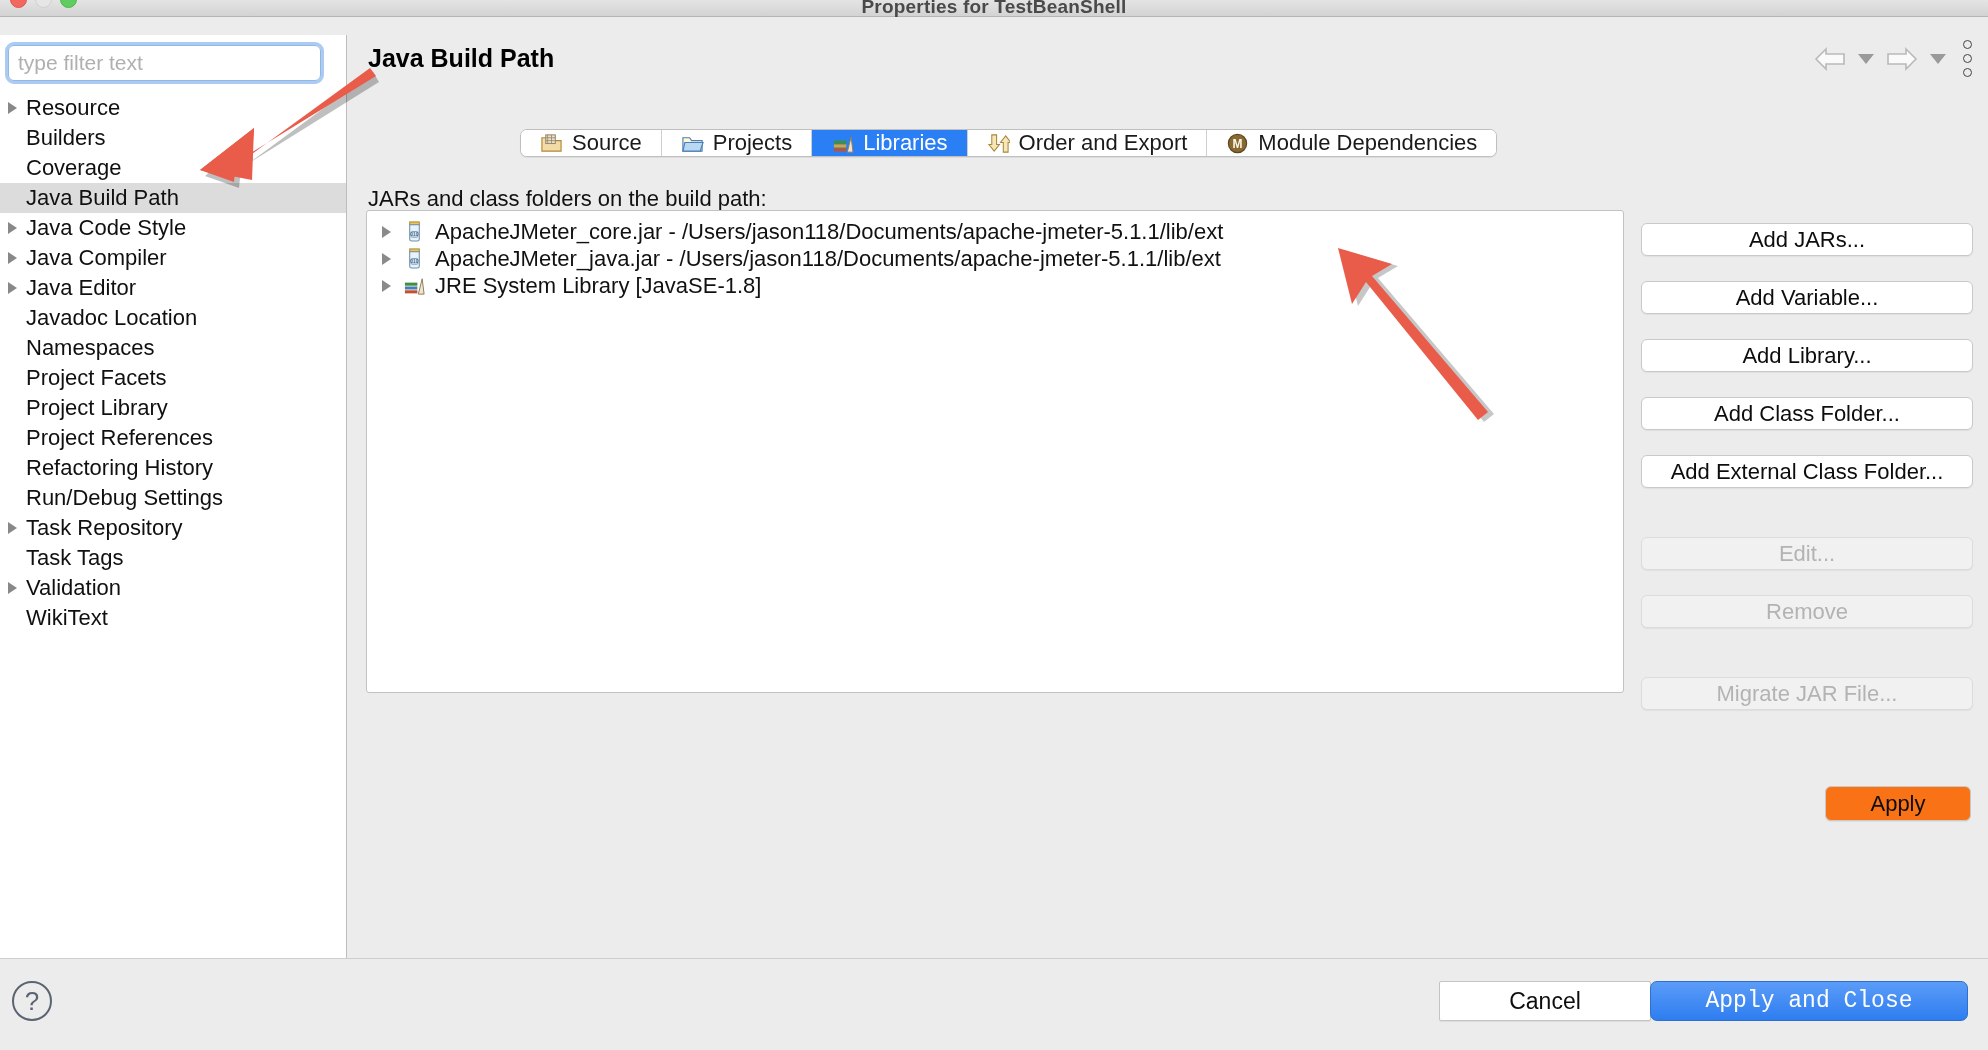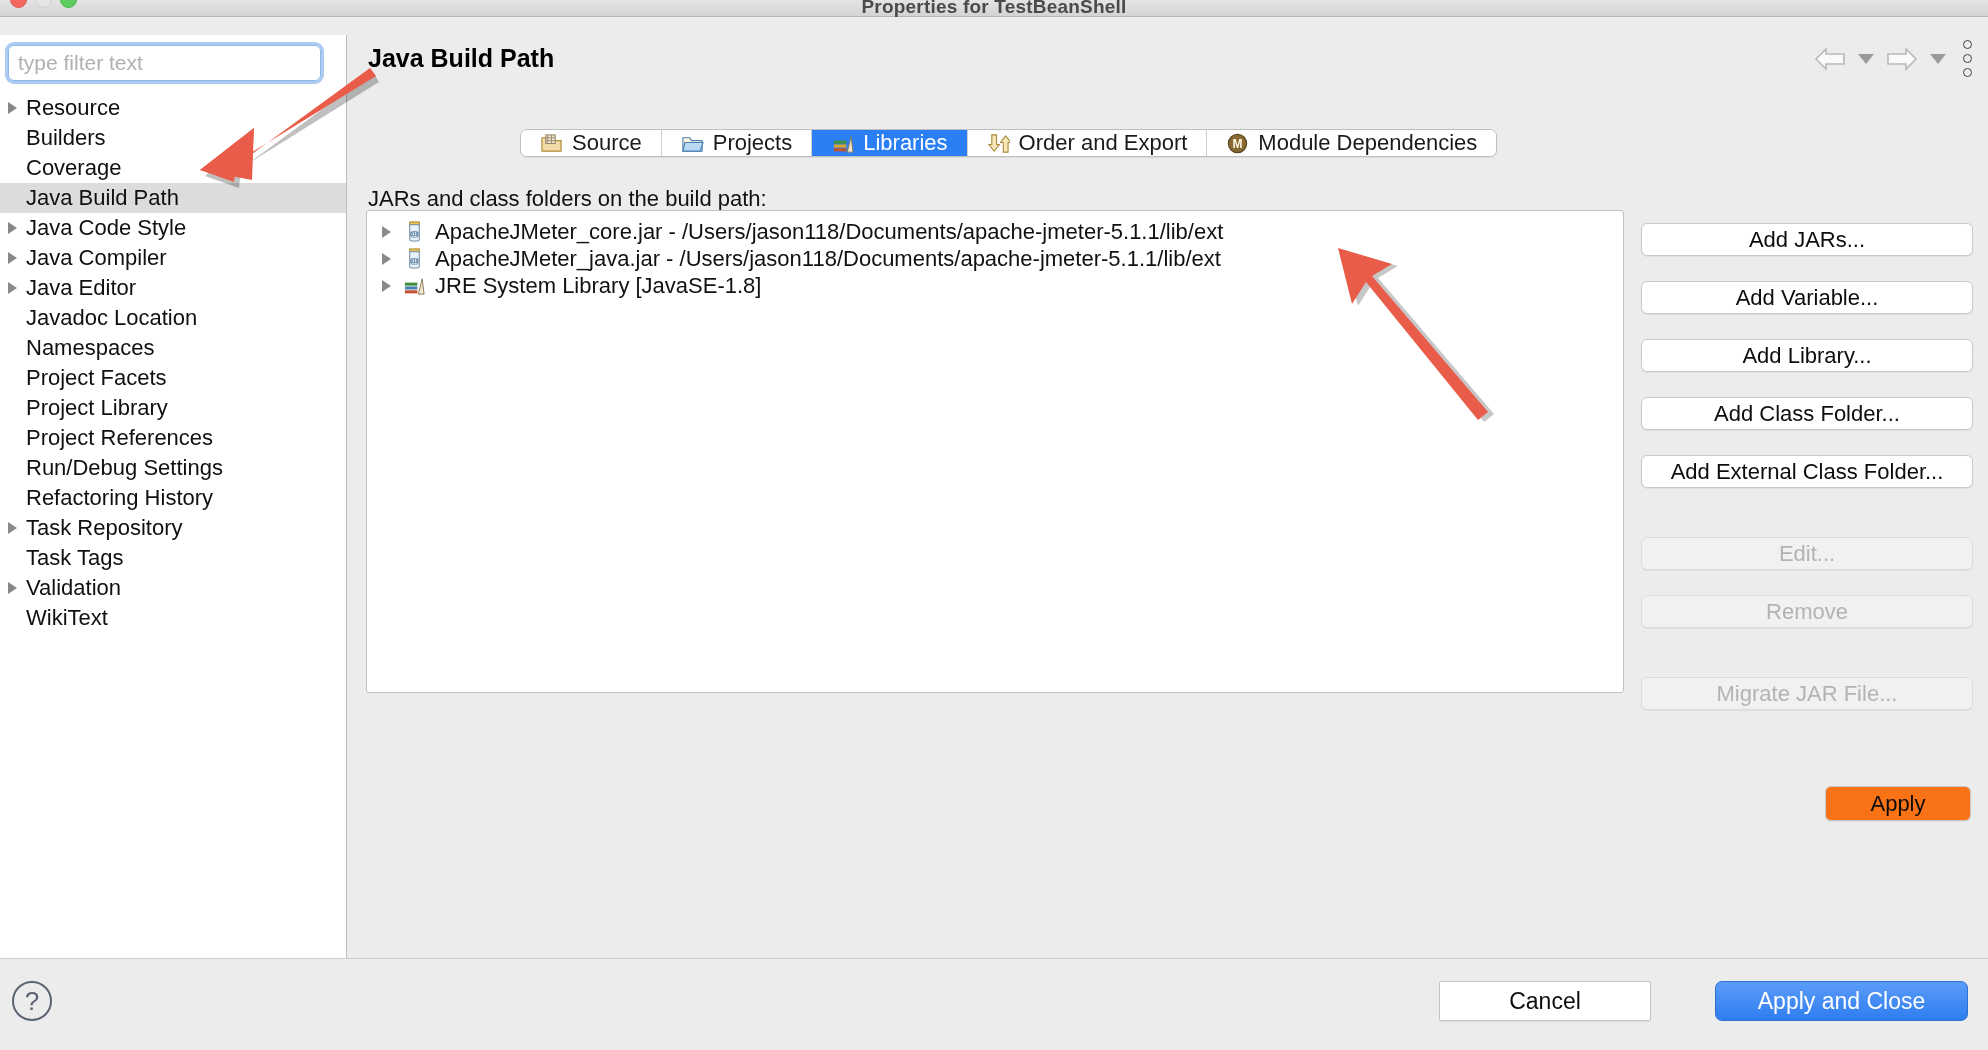"Run/Debug Settings" div.tree-item { order: before "Refactoring History" -> after "Refactoring History" }
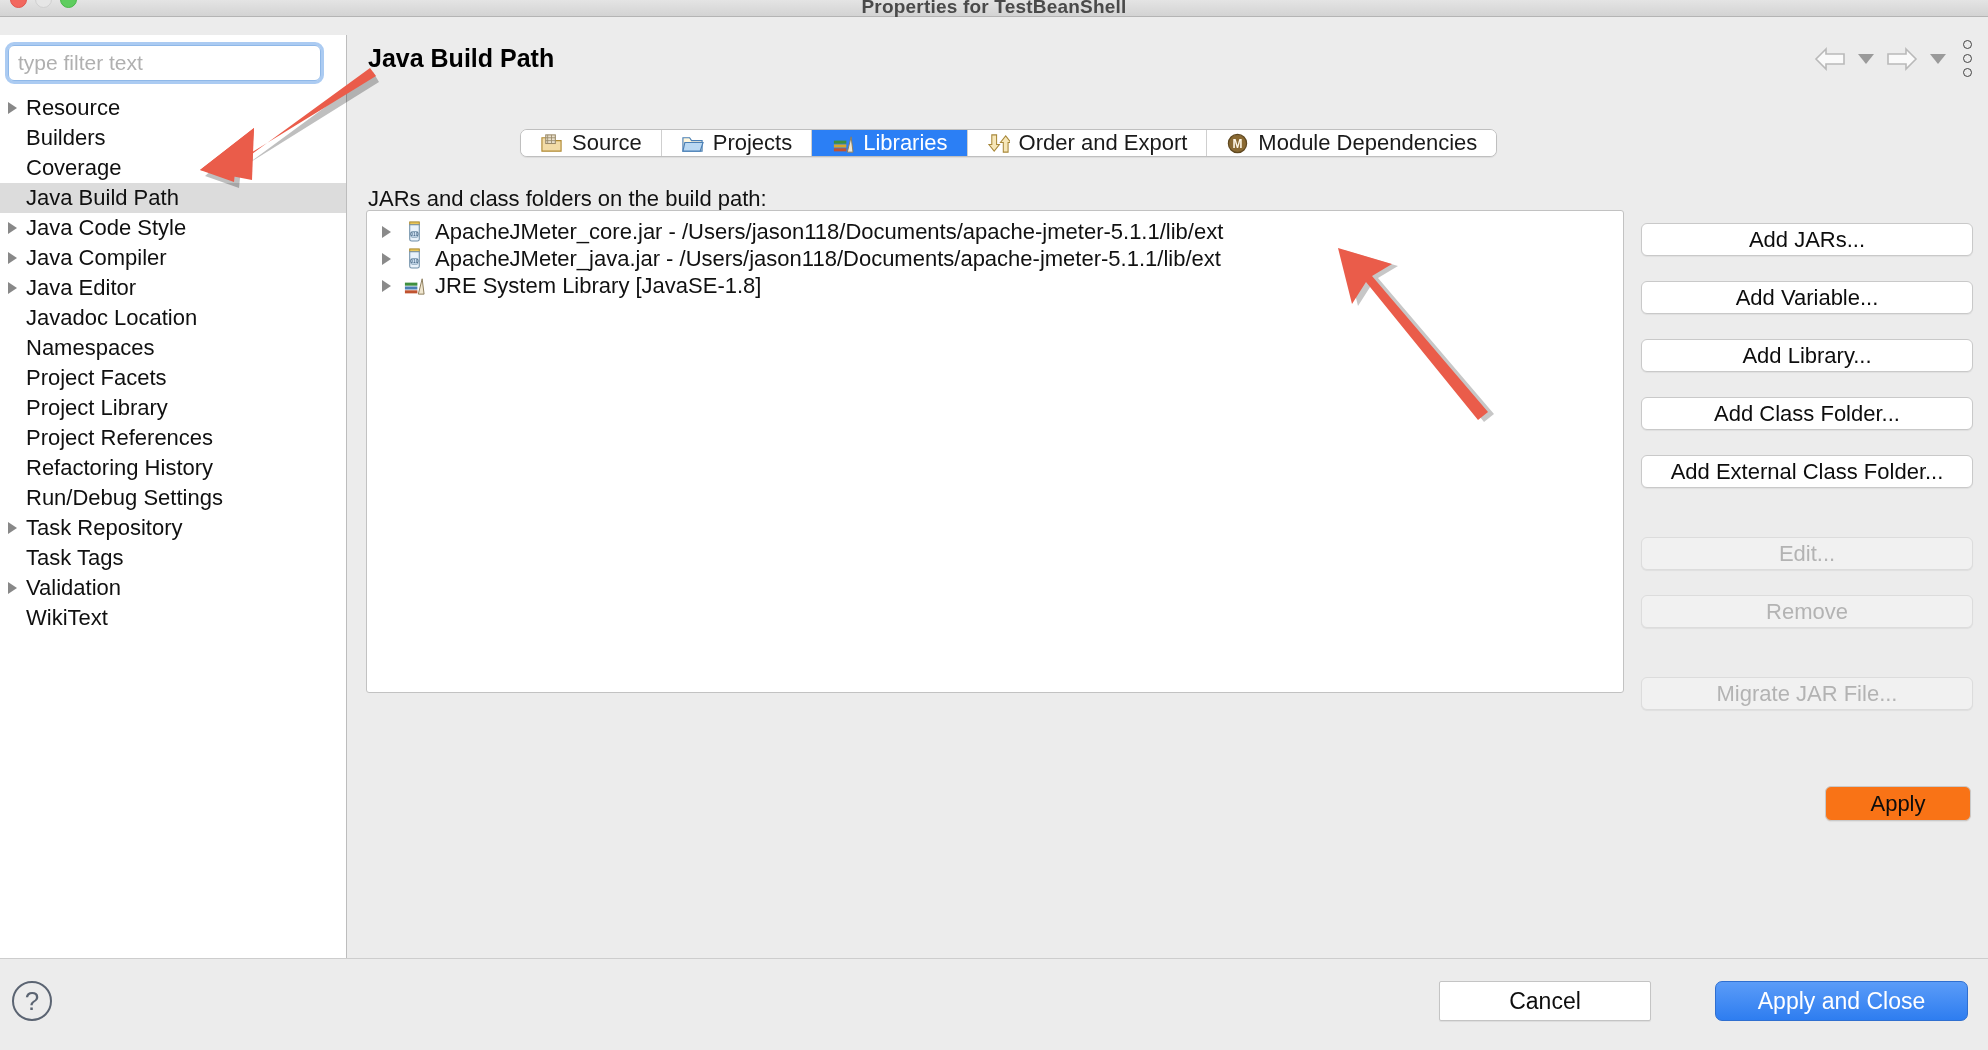"Apply and Close" #apply-close-btn { font-family: Liberation Sans, sans-serif -> Liberation Mono, monospace; width: 253px -> 318px }
